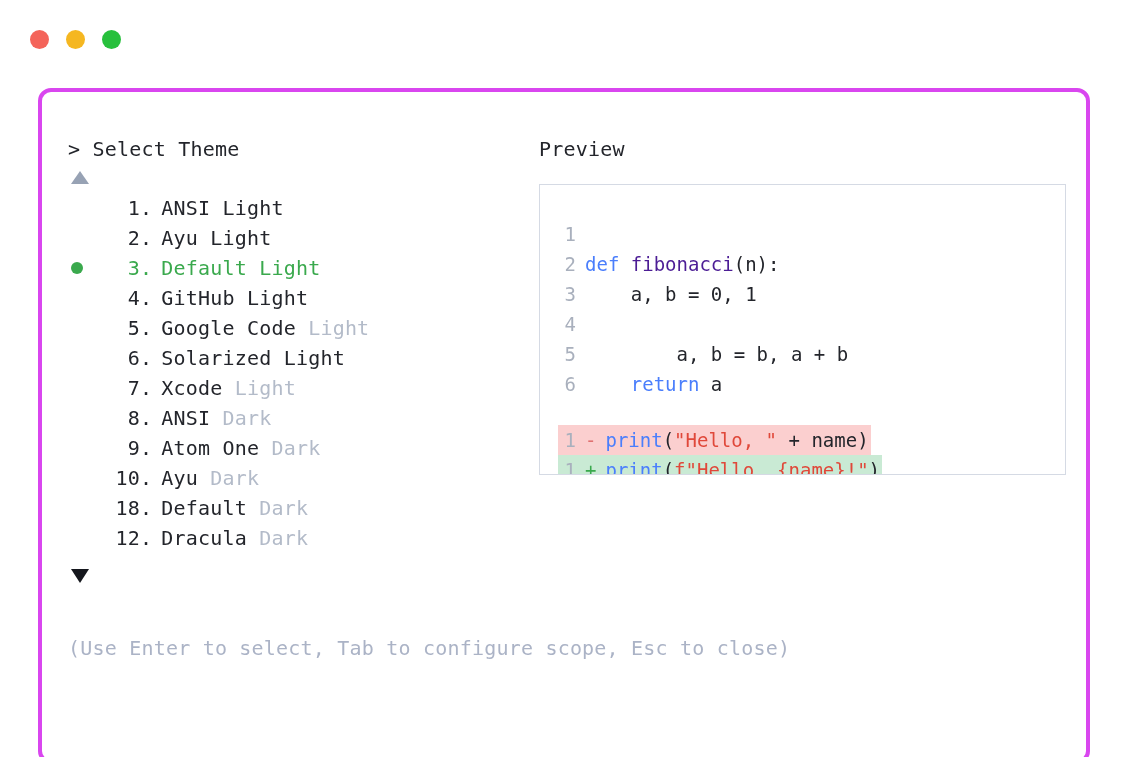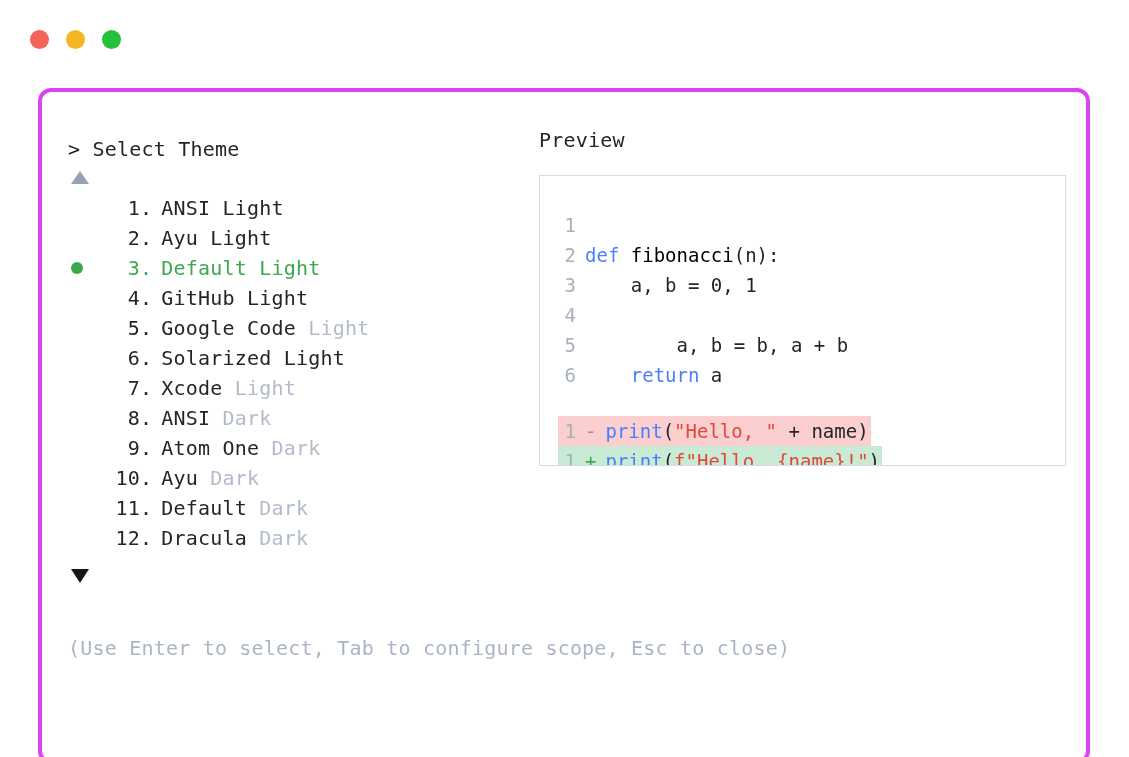"Preview" .right-col { top: 35px -> 44px }
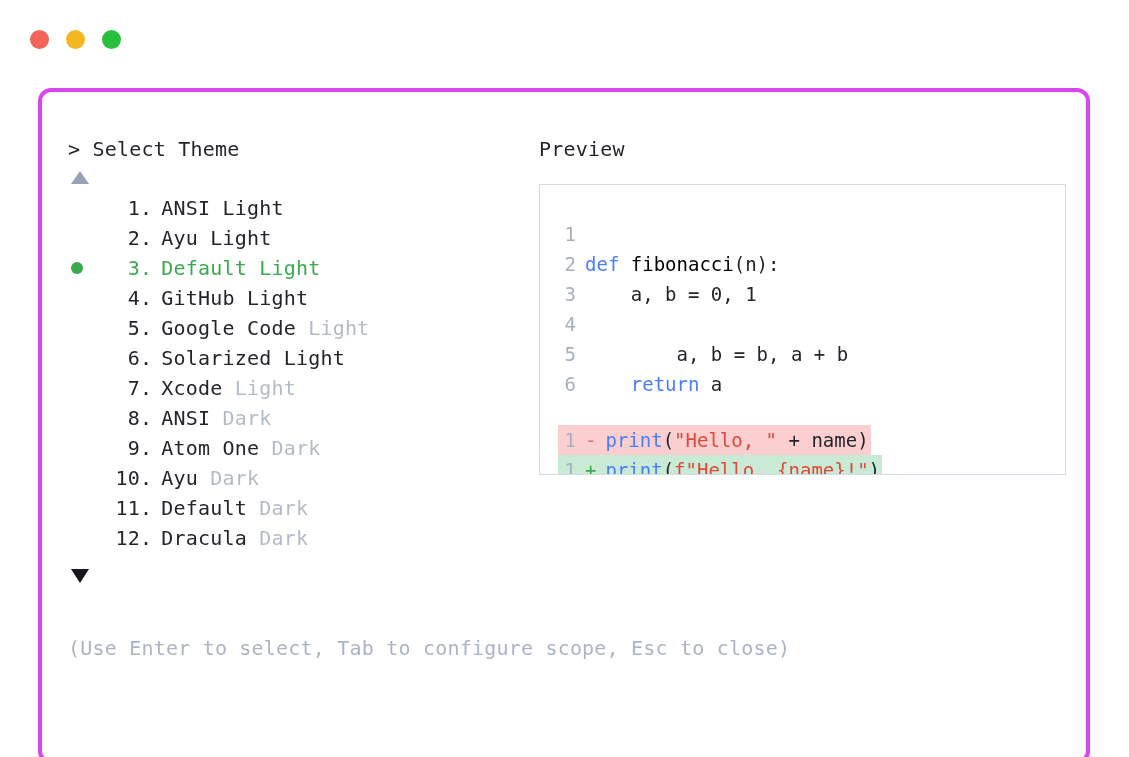"fibonacci" .tok-fn { color: #000000 -> #4c1d95 }
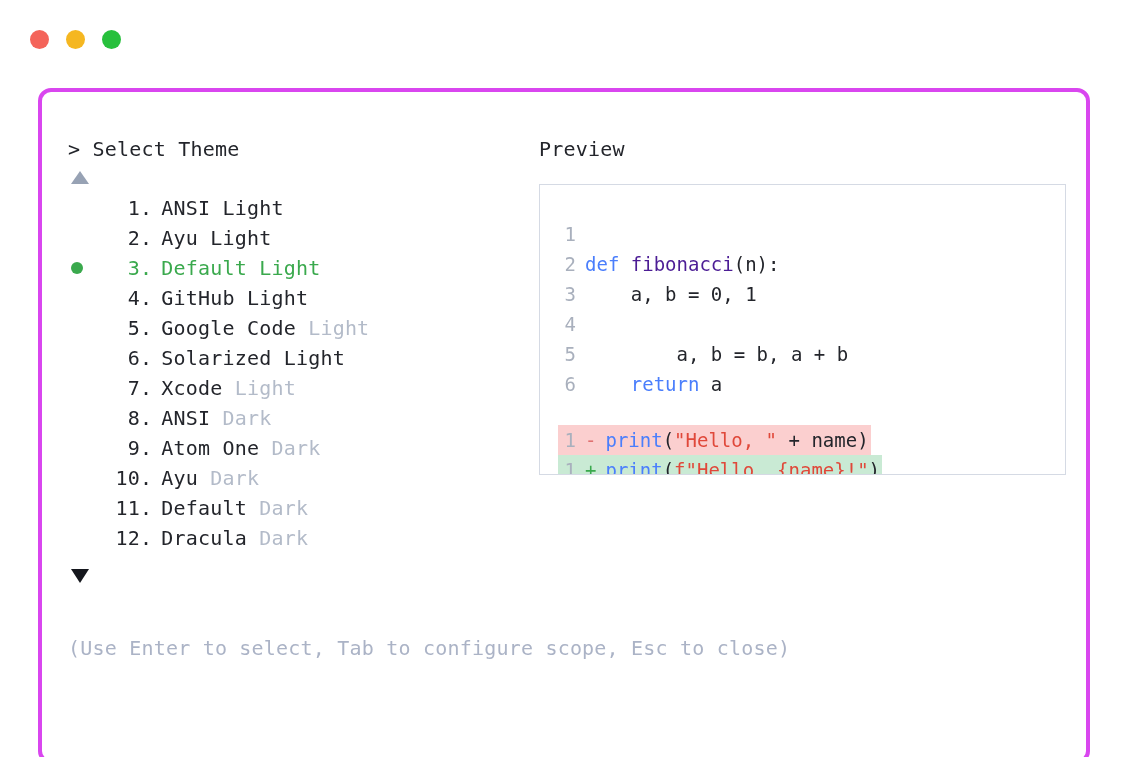"11" span.item-num { text: 11 -> 18 }
